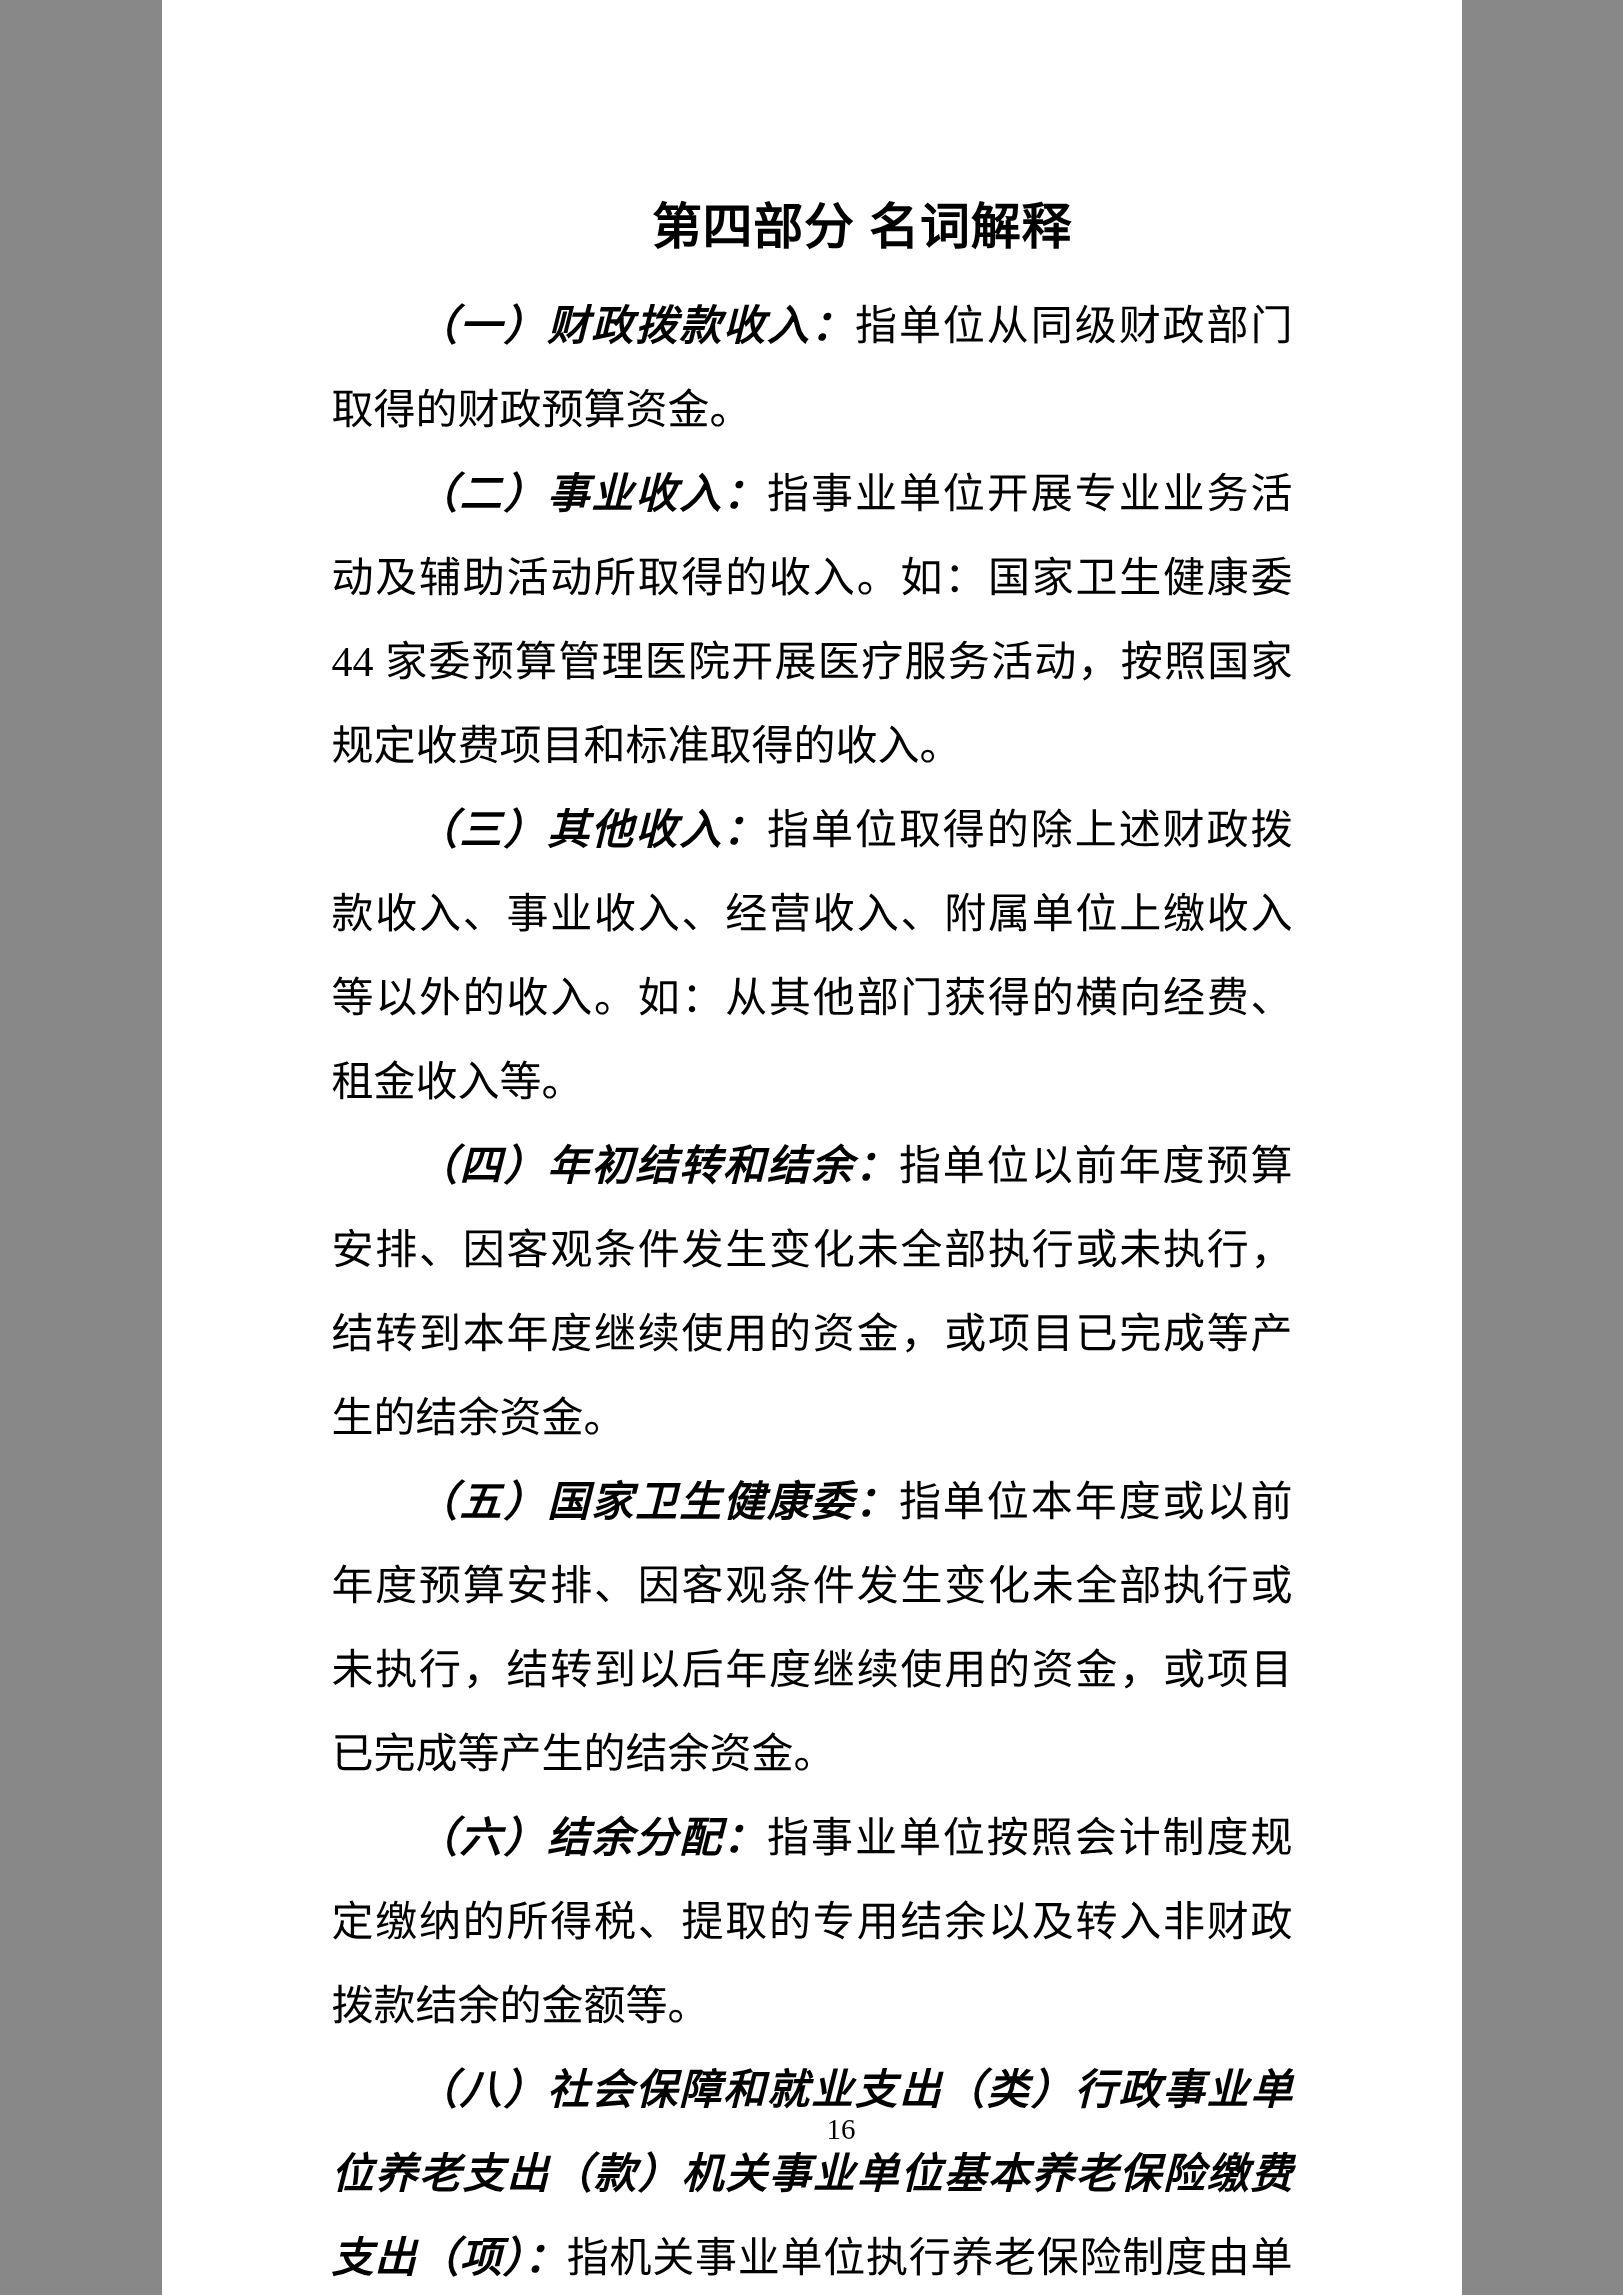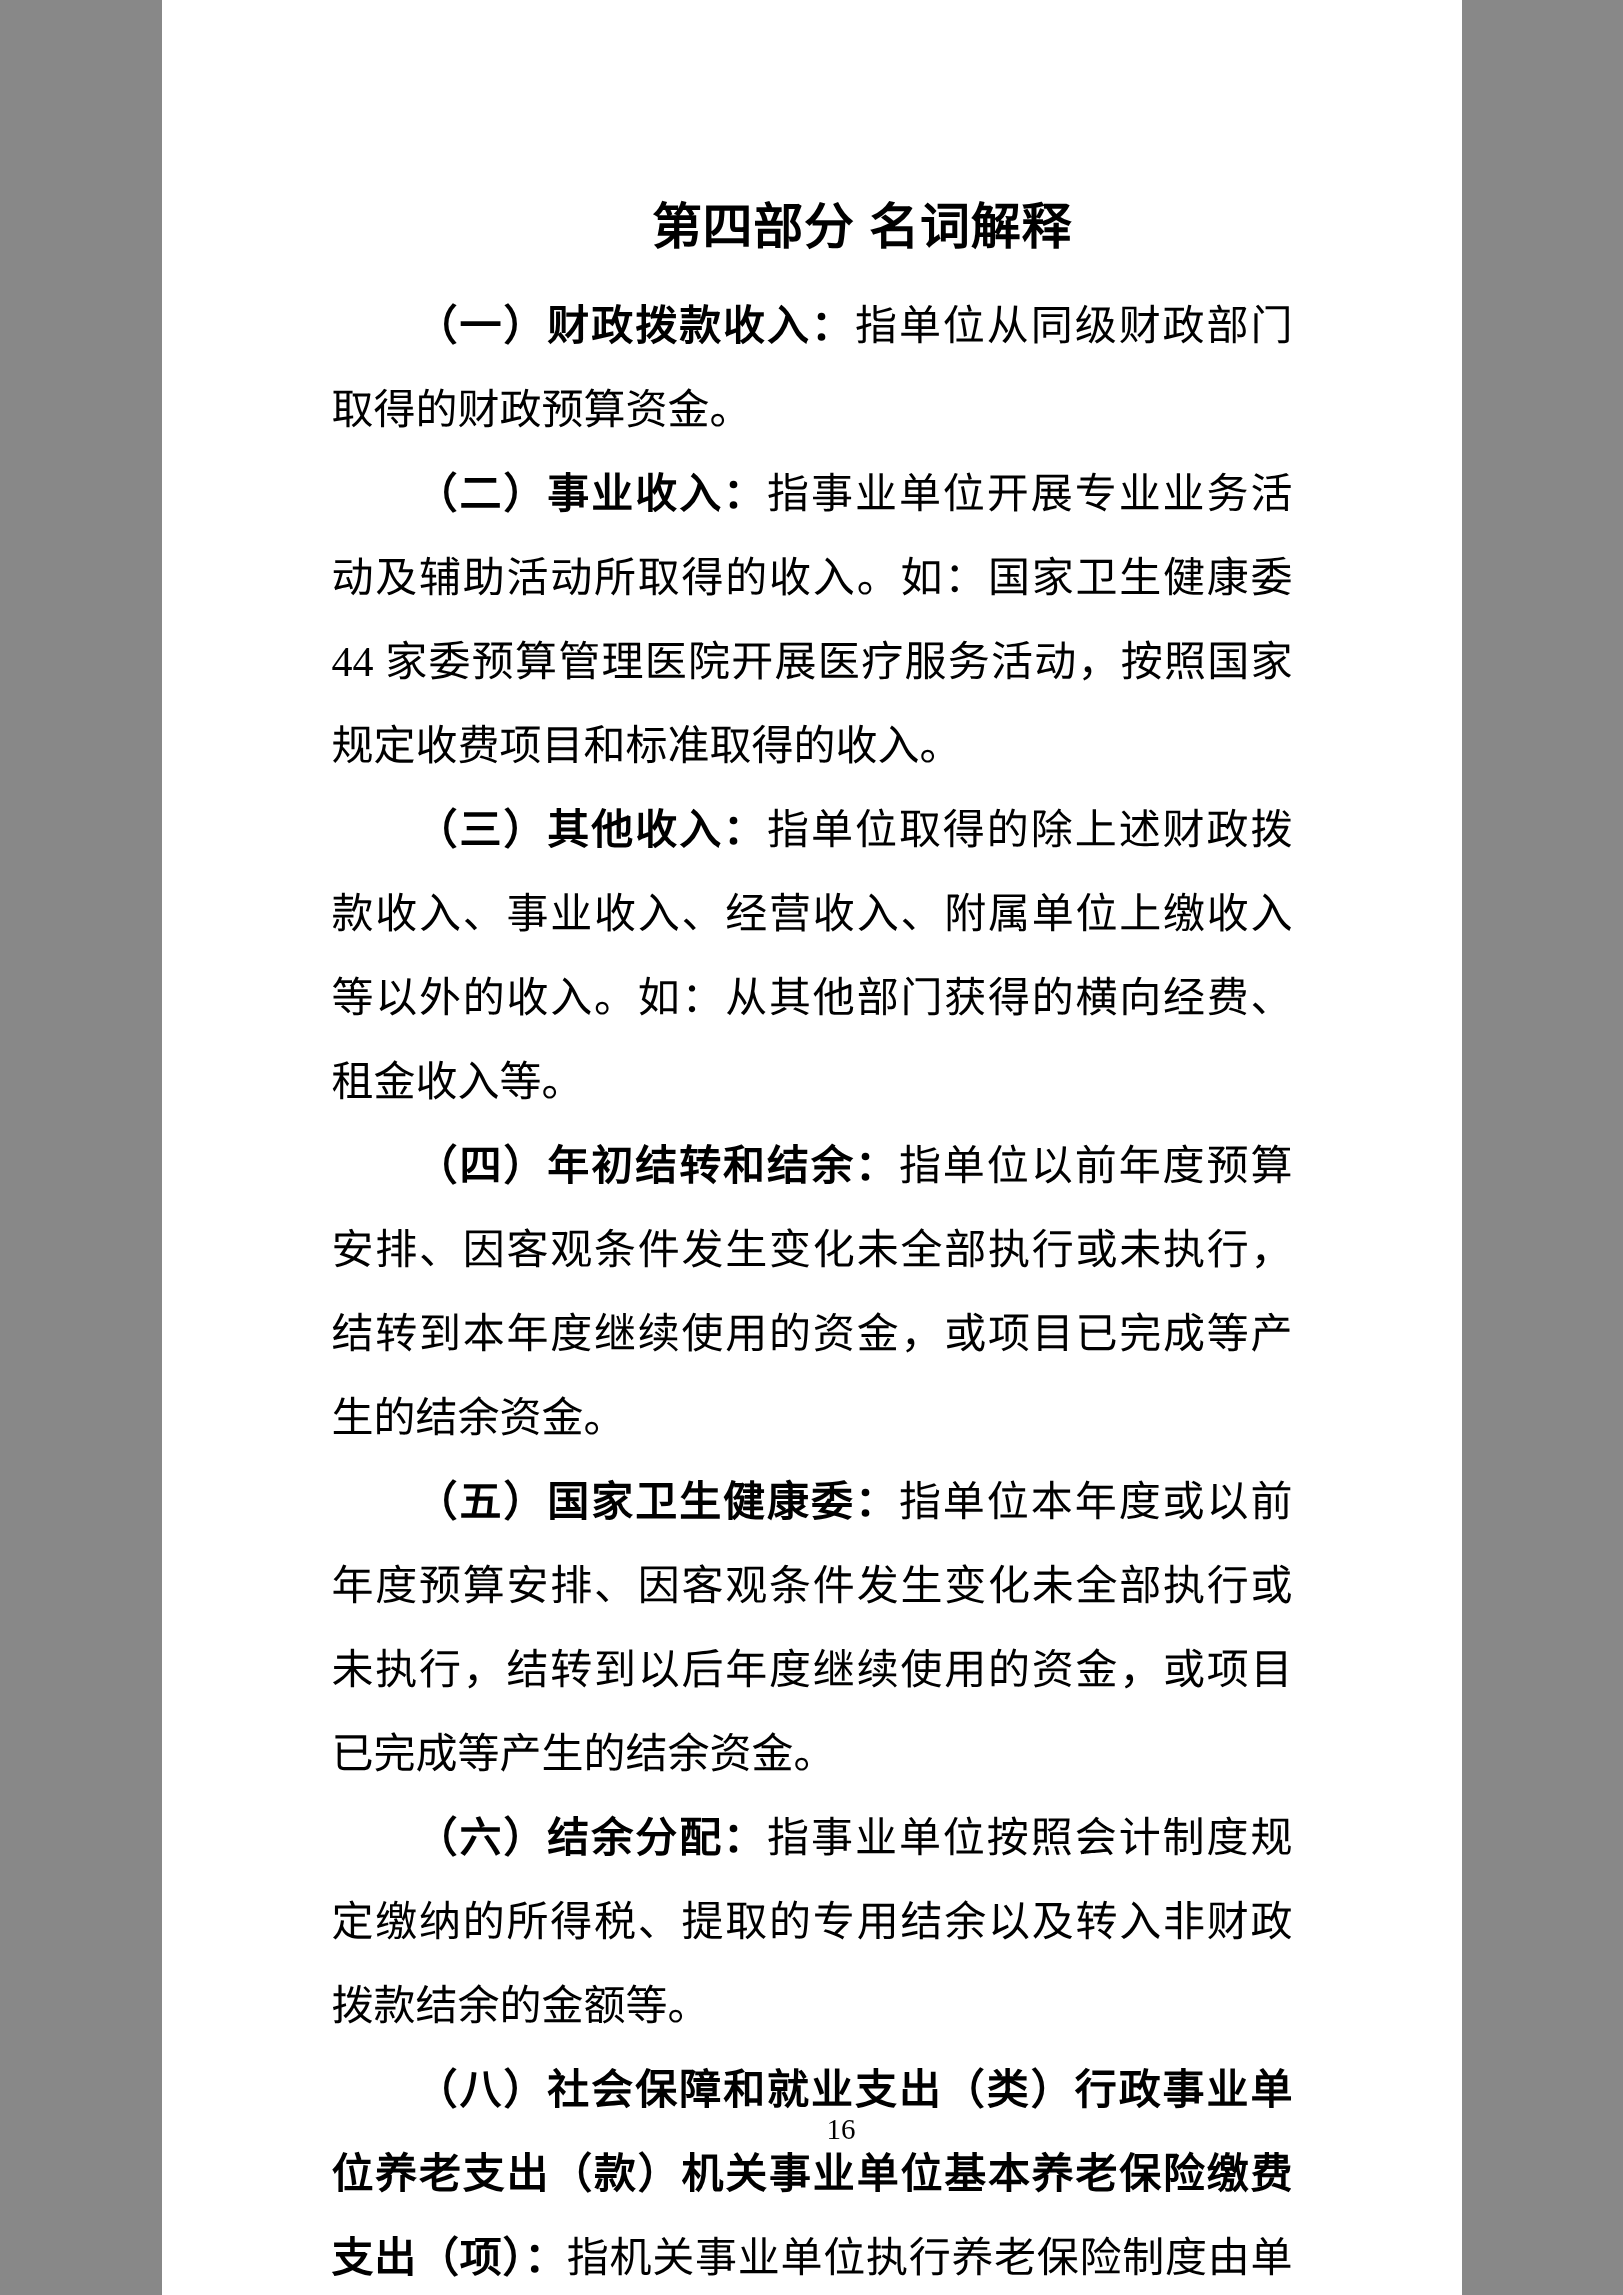"（一）财政拨款收入：" .para .lead { font-style: none -> italic }
